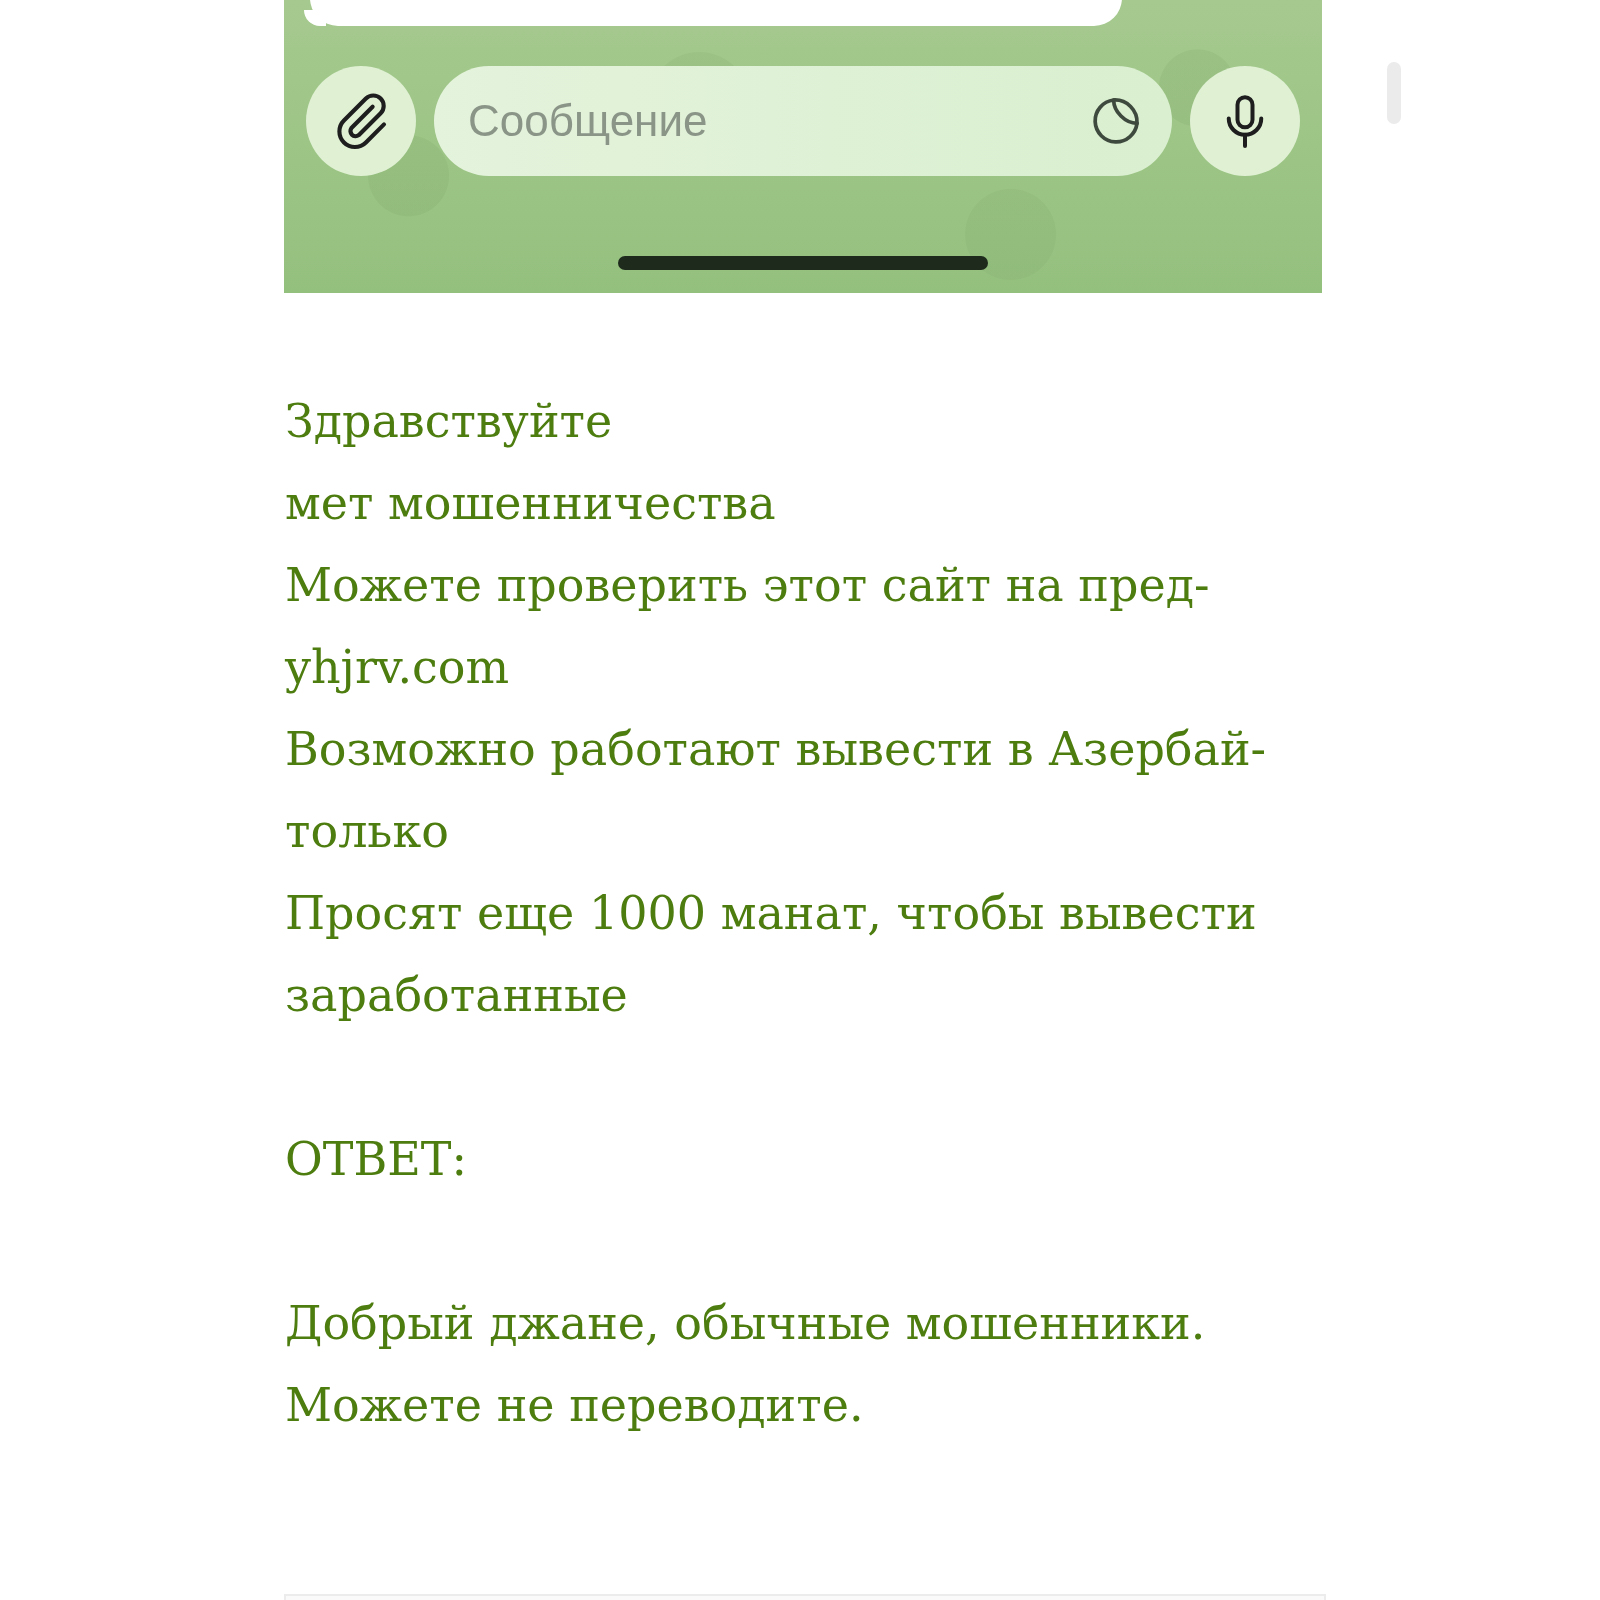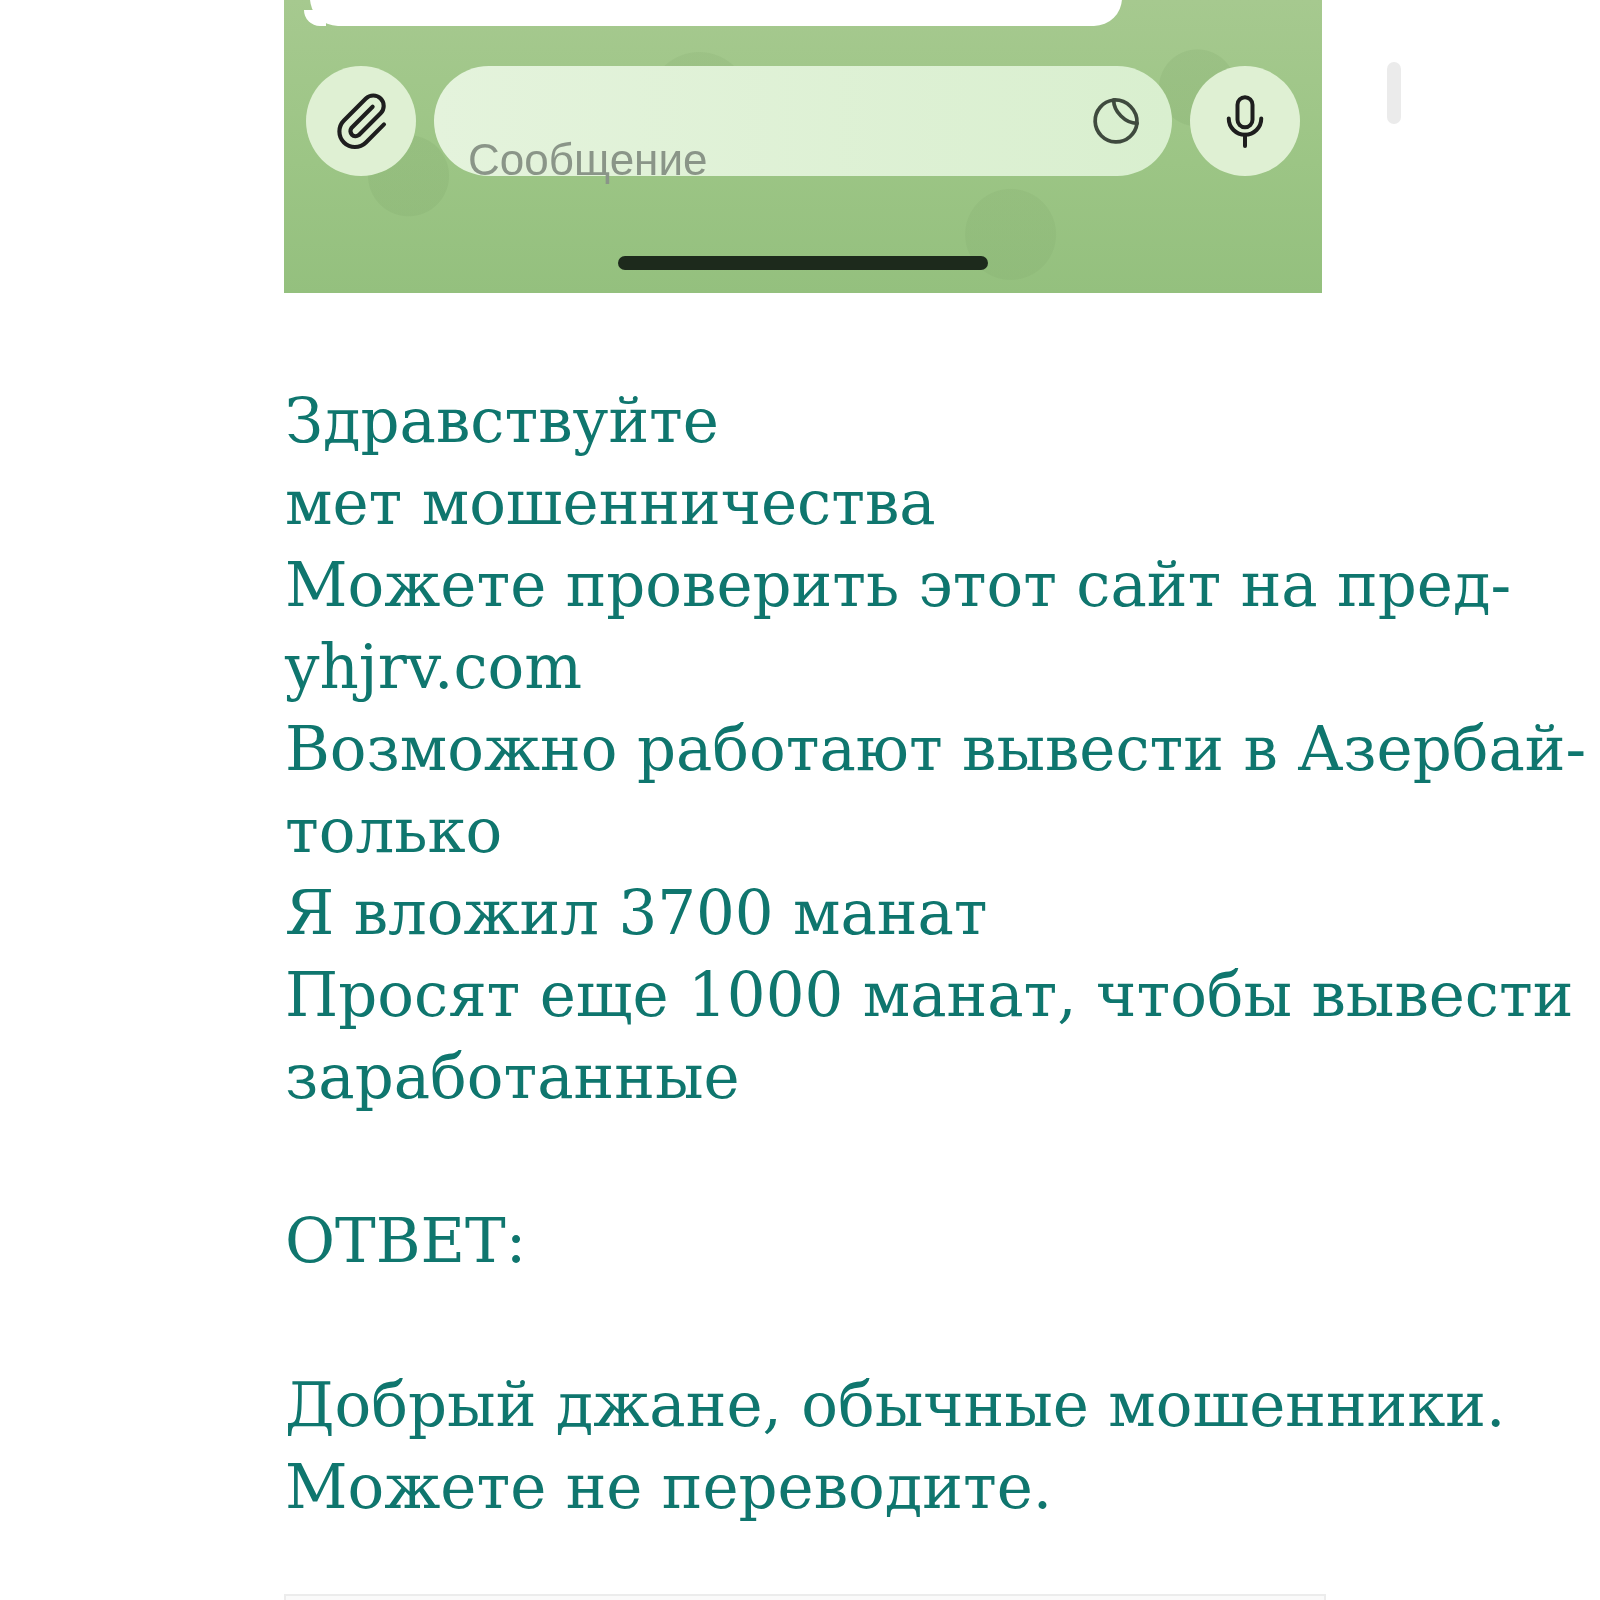"Сообщение" .input-placeholder { margin-top: 39px -> none }
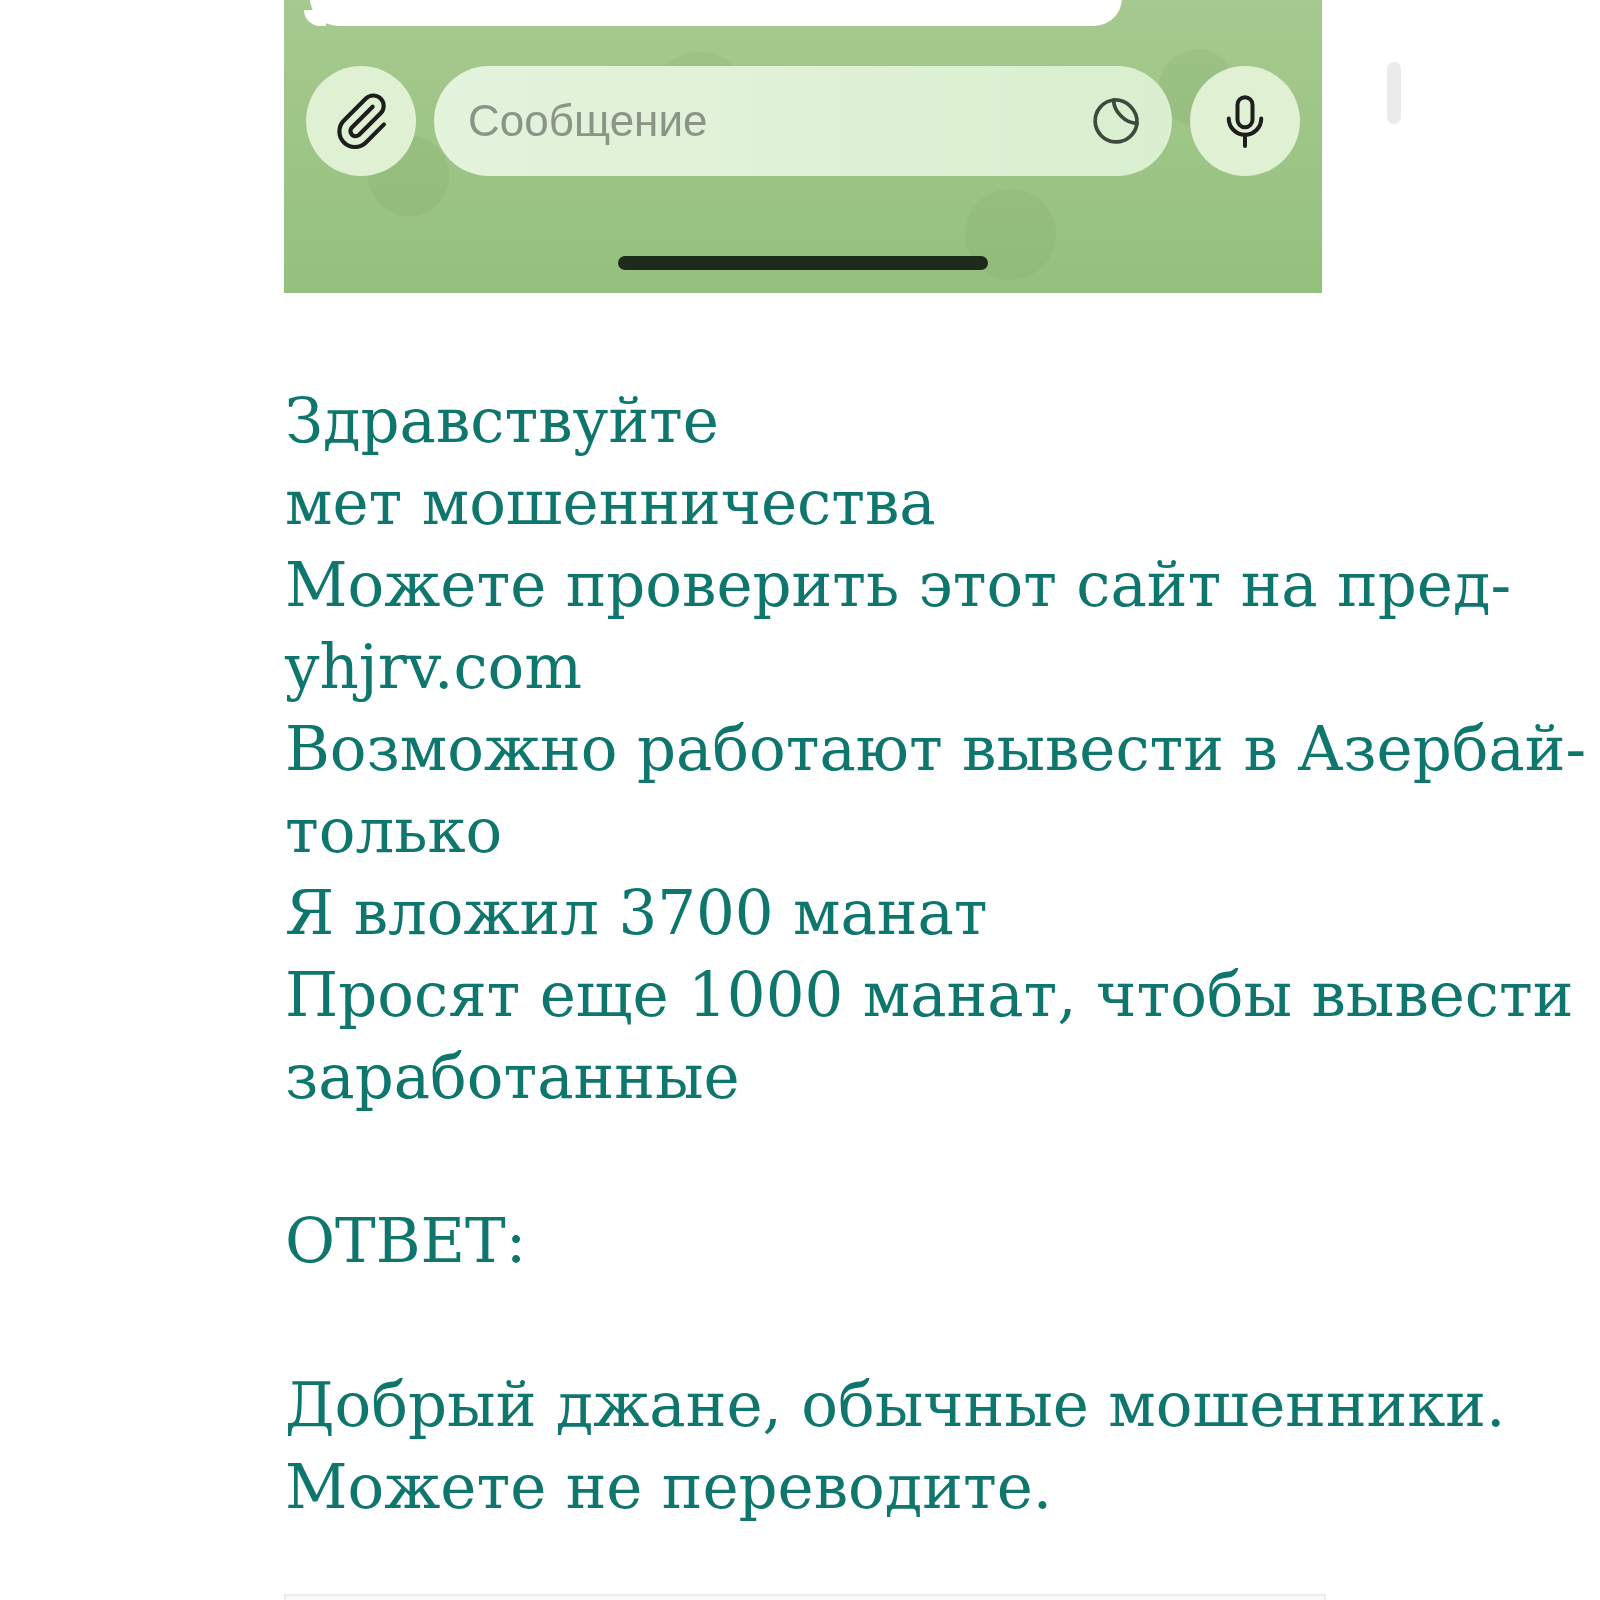"Здравствуйте" .post { color: #0f766e -> #4d7c0f; font-size: 61px -> 46px }
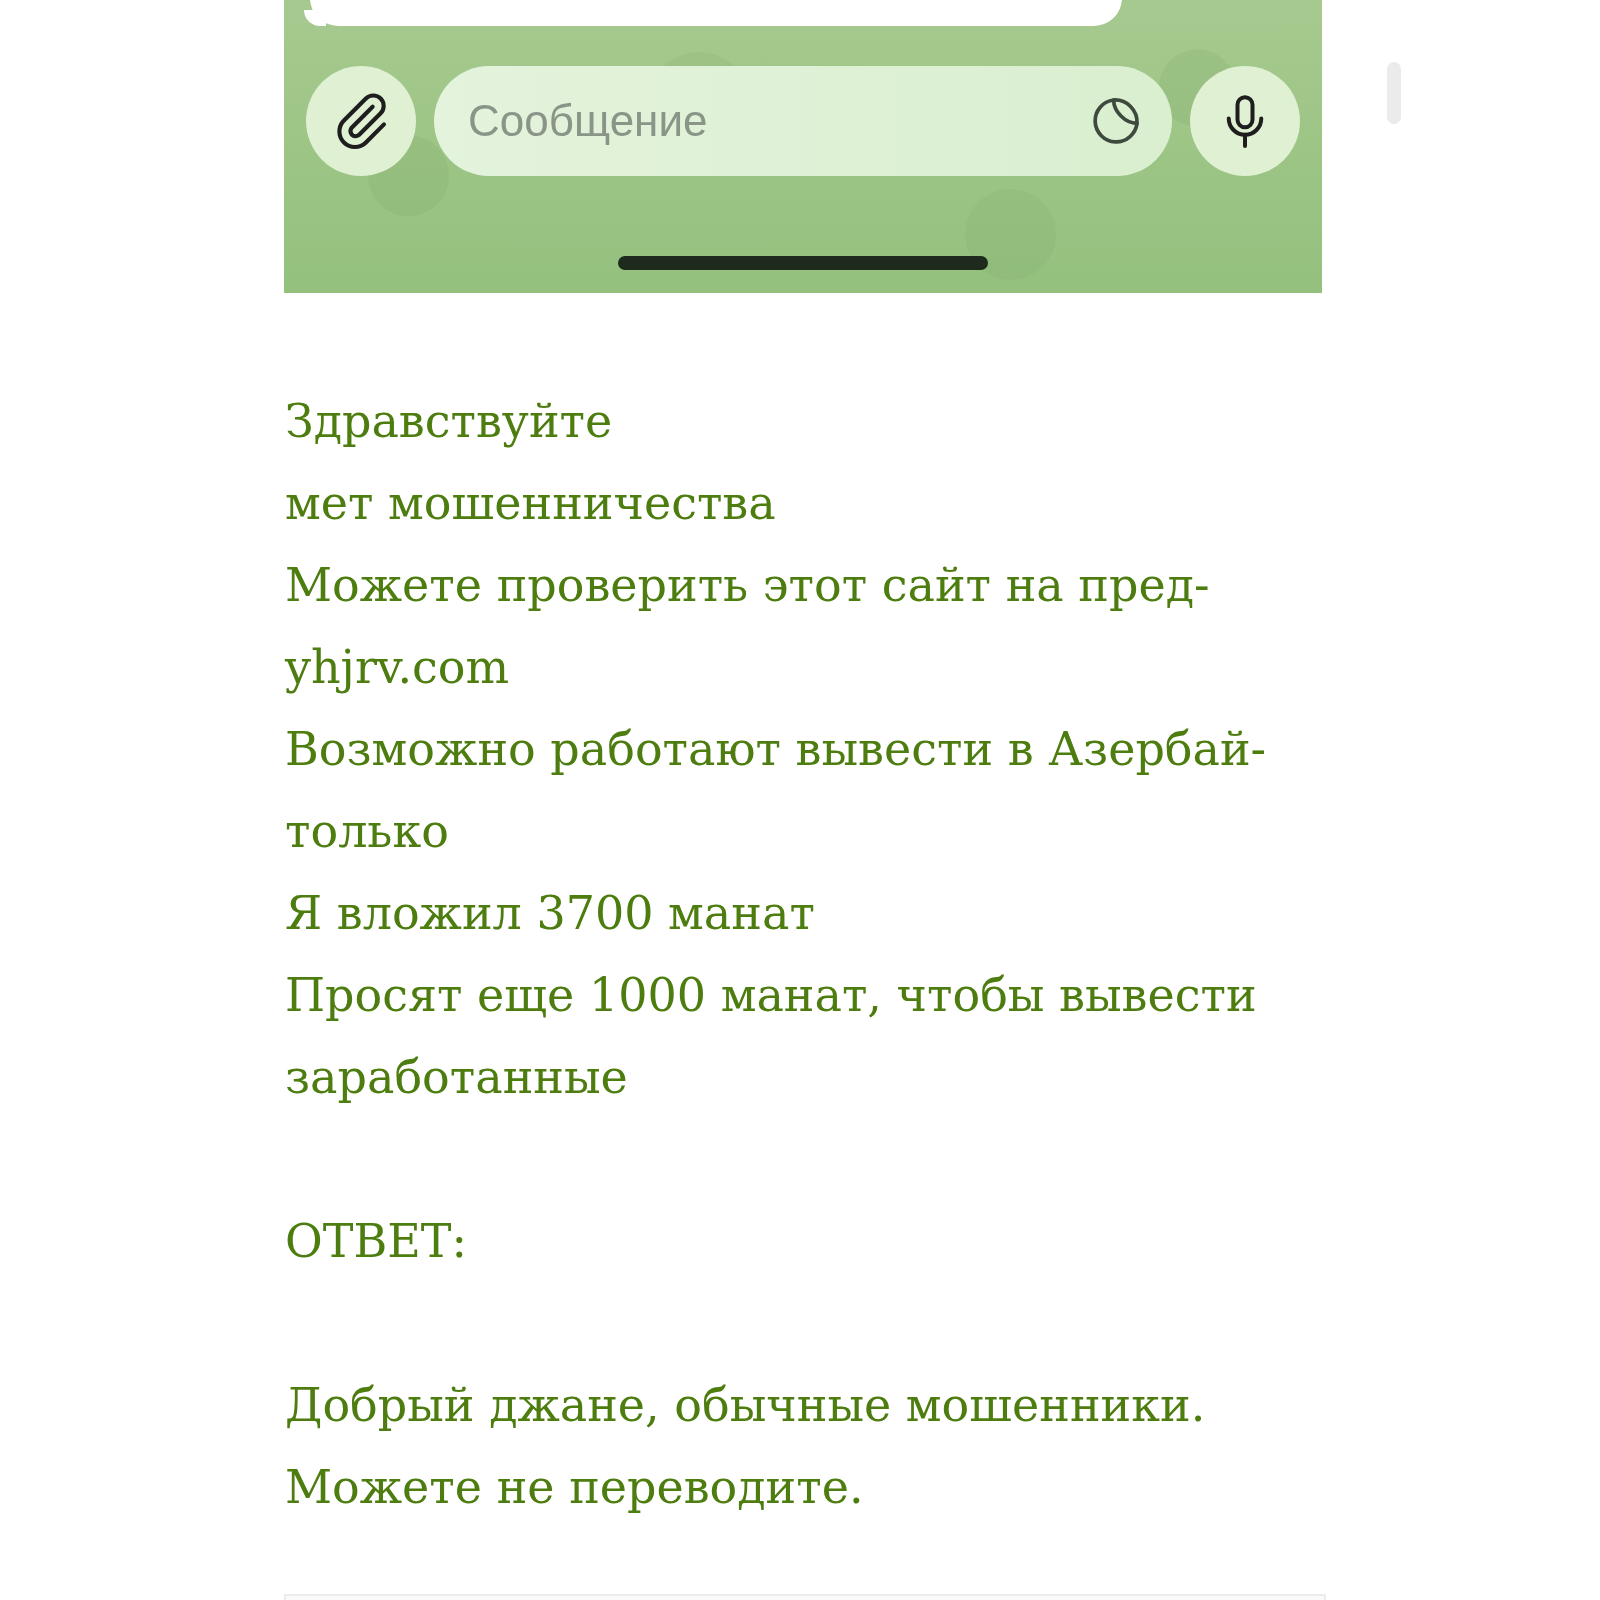"Я вложил 3700 манат" p { html: <p>Я вложил 3700 манат</p> -> none }
